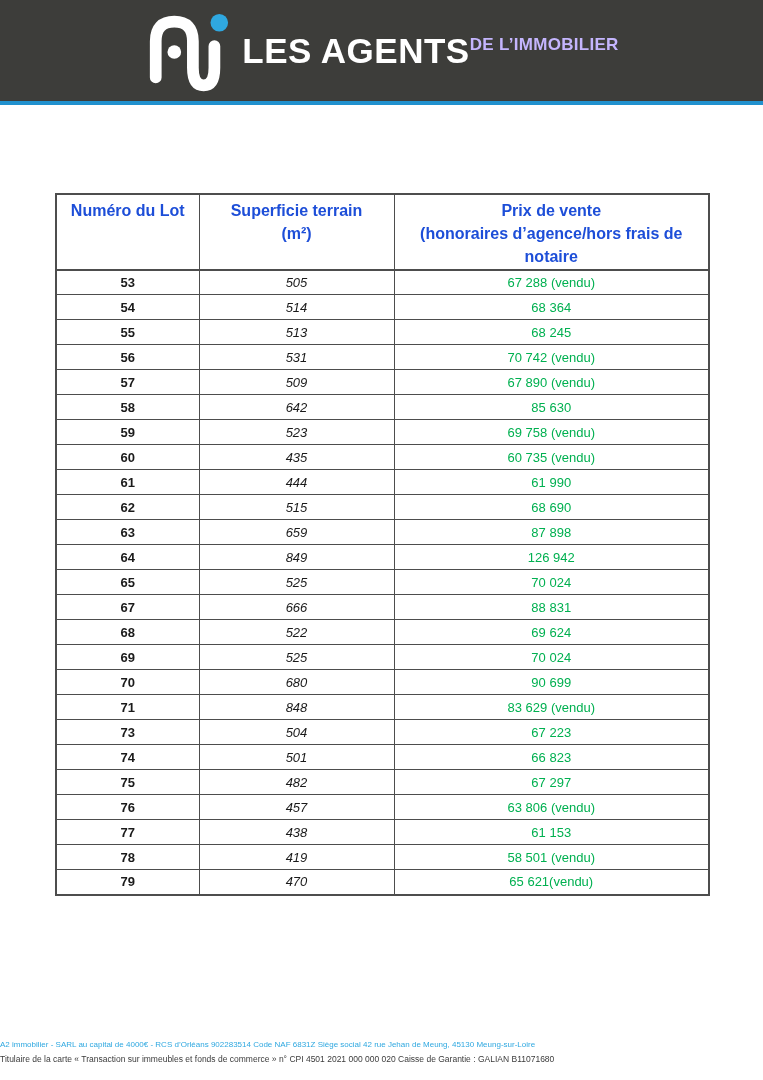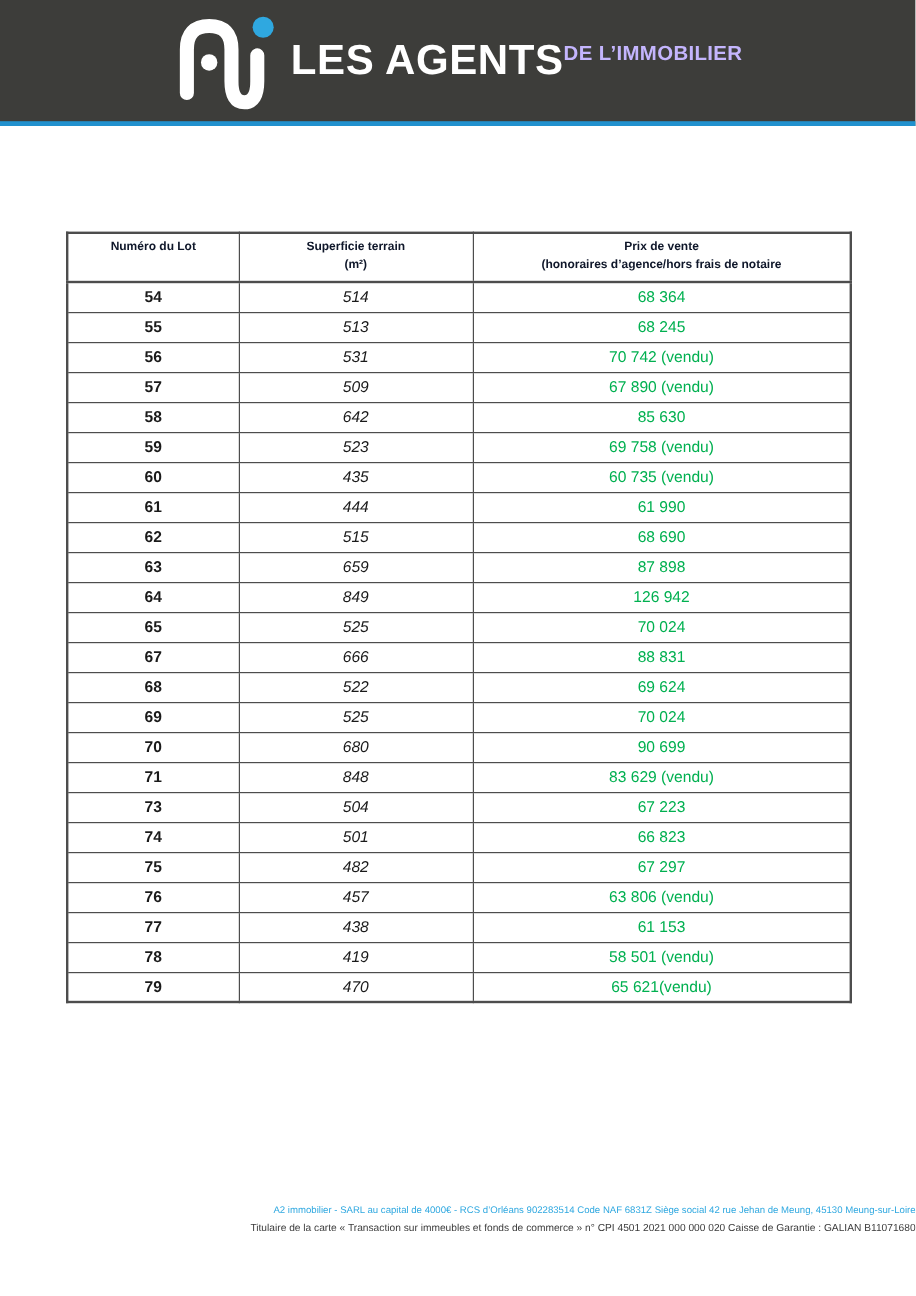"Numéro du Lot" .price-table thead th { color: #0f172a -> #1d4ed8; font-size: 10px -> 16px; height: 41px -> 55px }
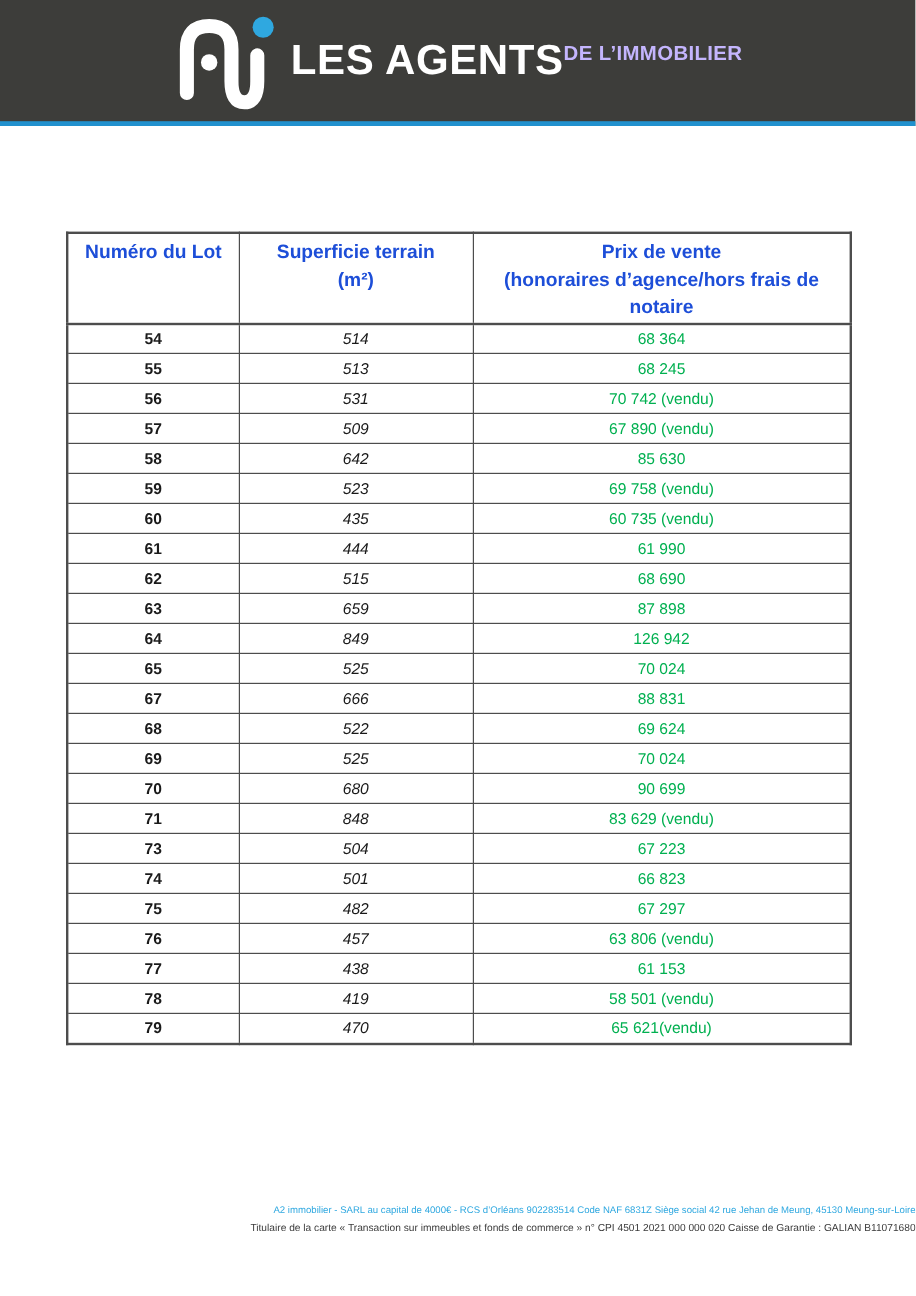"53" tr { html: none -> <tr> <td>53</td> <td>505</td> <td>67 288 (vendu)</td> </tr> }
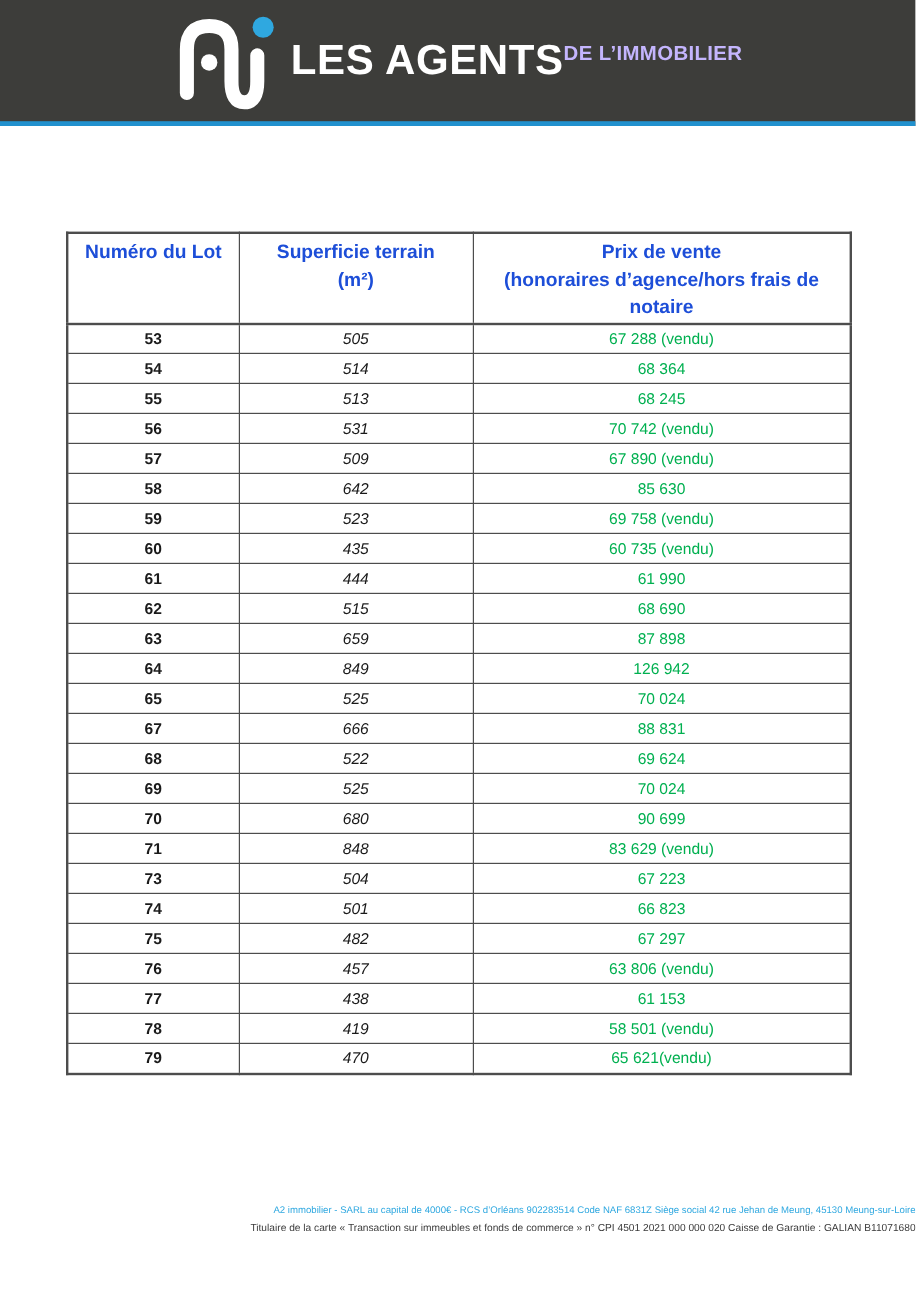"A2 immobilier - SARL au" .footer { text-align: right -> left; top: 1002px -> 1038px }
